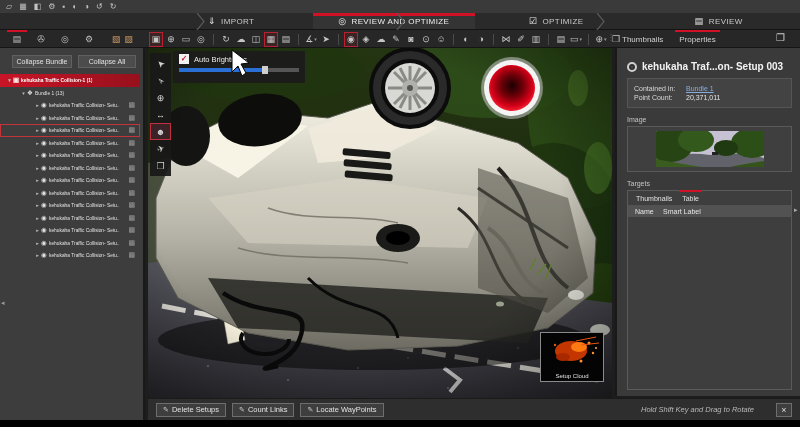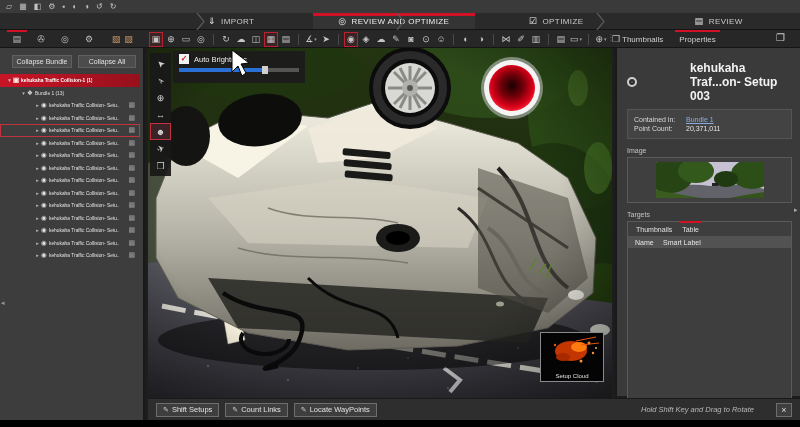"kehukaha Traf...on- Setup 003" .rp-title { font-size: 12px -> 10px; margin-left: 48px -> none }
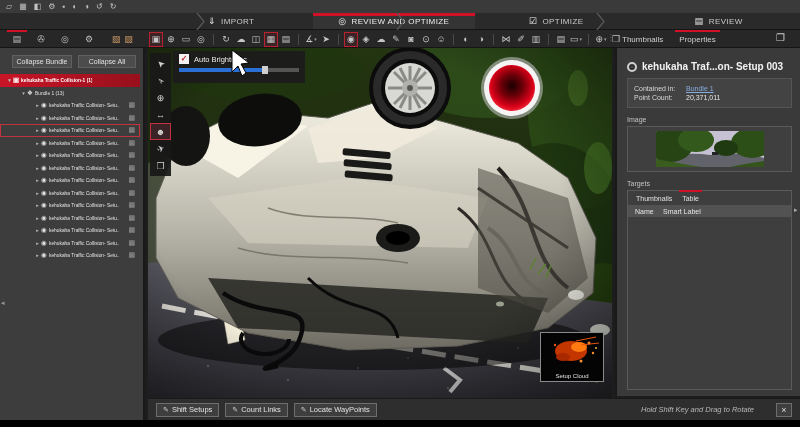"Shift Setups" span { text: Shift -> Delete }
